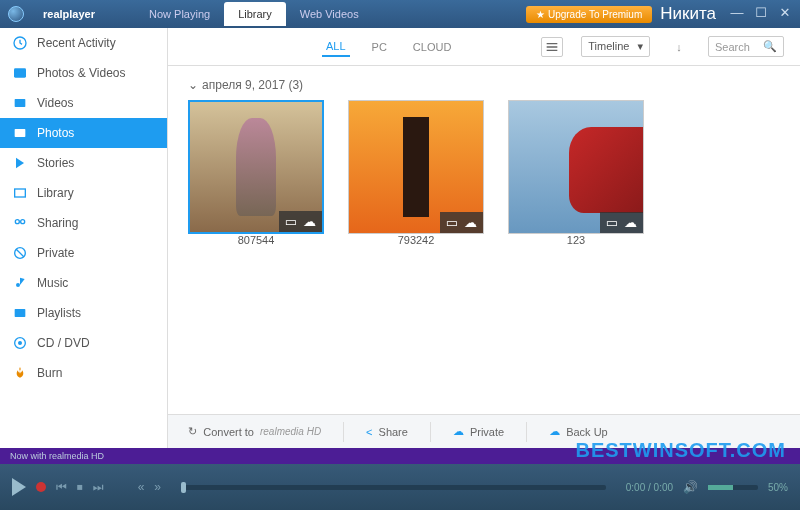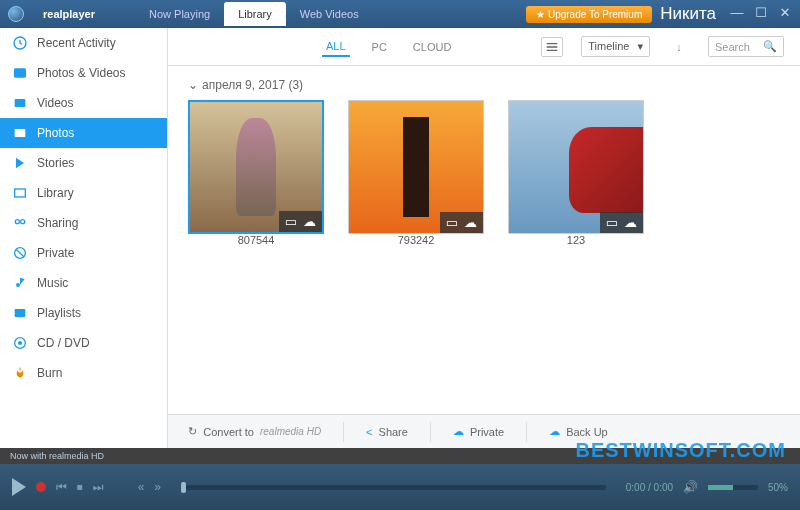"Now with realmedia HD" .nowwith { background: #404040 -> #4c1d95 }
